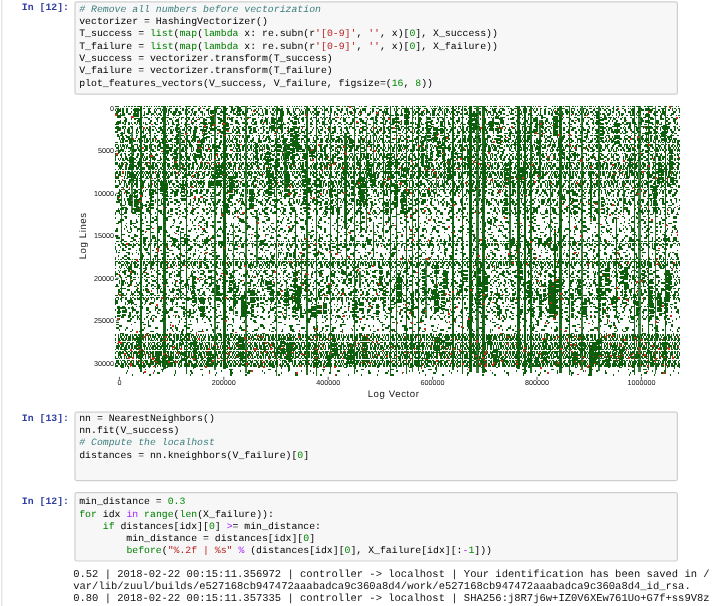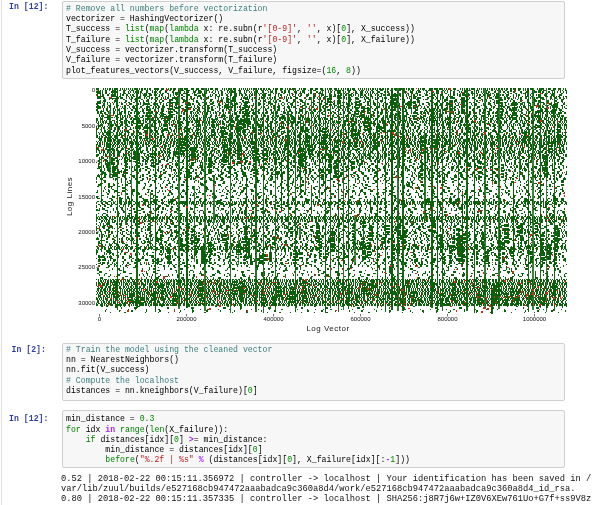"In [12]:" .prompt { text-align: center -> right }
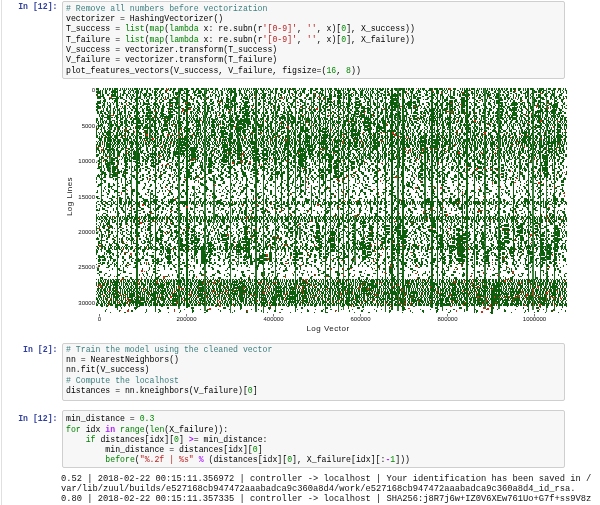"# Remove all numbers before" .c { font-style: none -> italic }
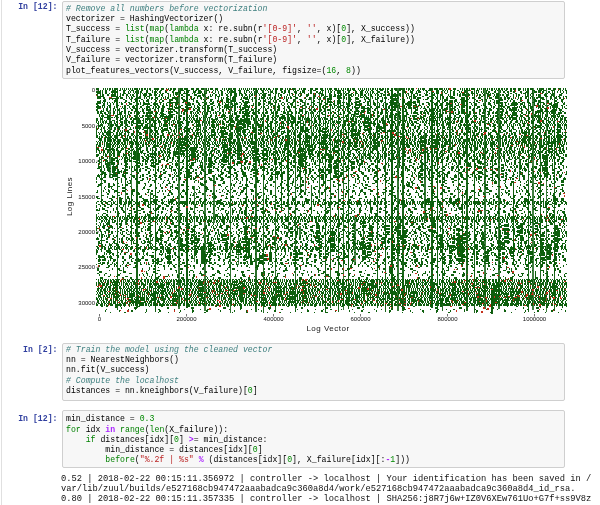"In [2]:" div.prompt { text: 2 -> 13 }
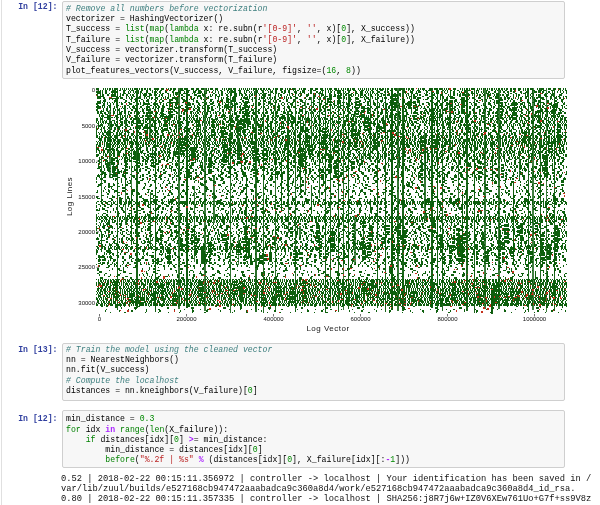"# Train the model using" span.c { html: <span># Train the model using the cleaned vector</span> -> none }
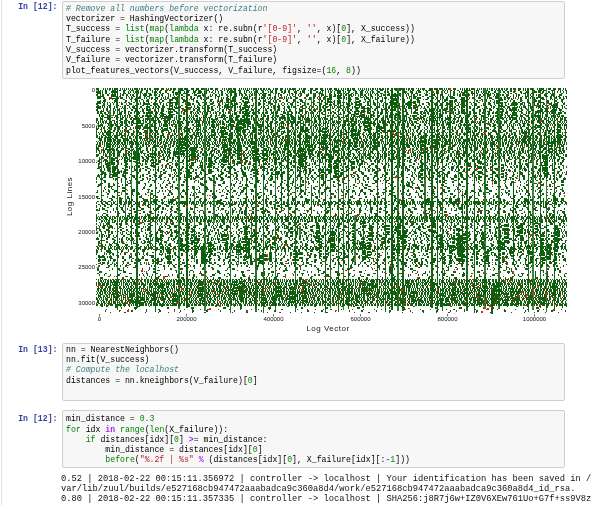"in" .o { font-weight: bold -> normal }
